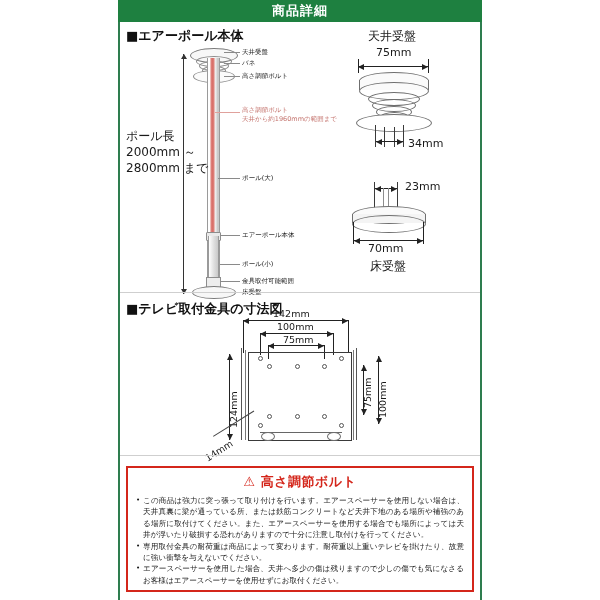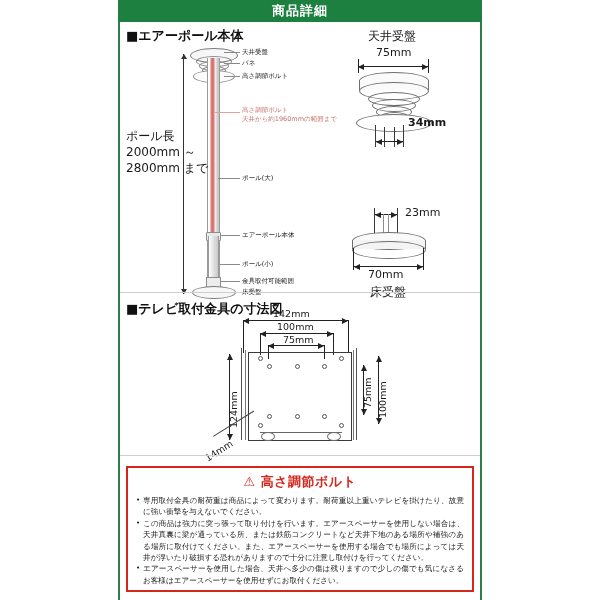"34mm" div.dim-txt { font-weight: bold -> none; top: 88px -> 109px }
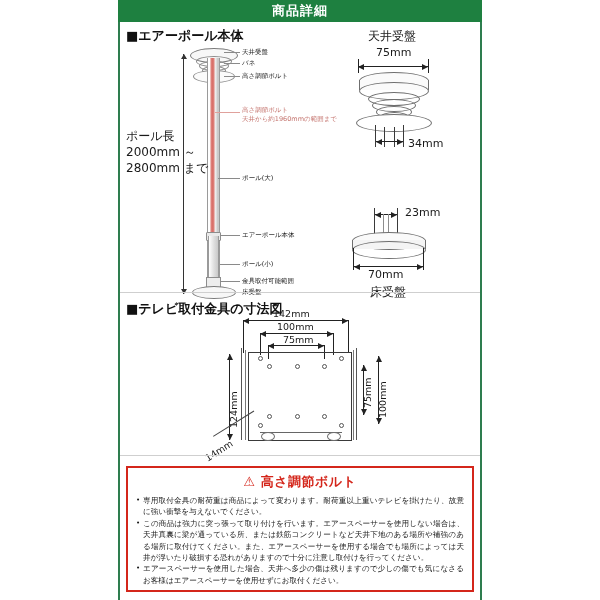"23mm" #detail-floor { top: 184px -> 158px }
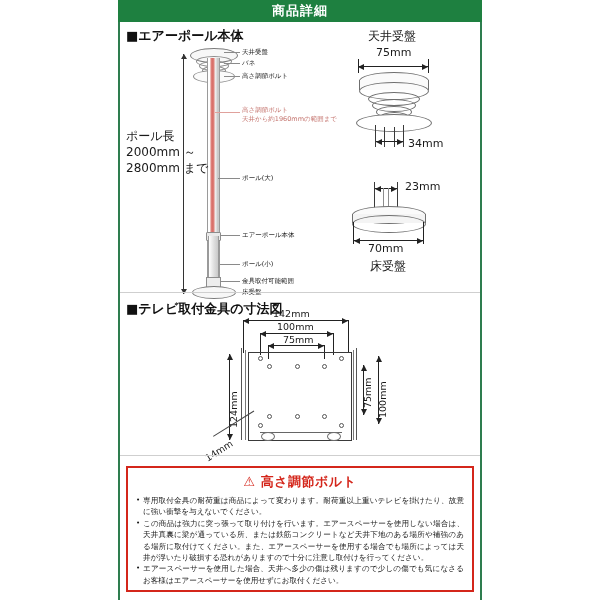"専用取付金具の耐荷重は商品によって変わります。耐荷重以上重いテレビを掛けたり、故" li { order: before "この商品は強力に突っ張って取り付けを行います。エアースペーサーを使用しない場合は" -> after "この商品は強力に突っ張って取り付けを行います。エアースペーサーを使用しない場合は" }
